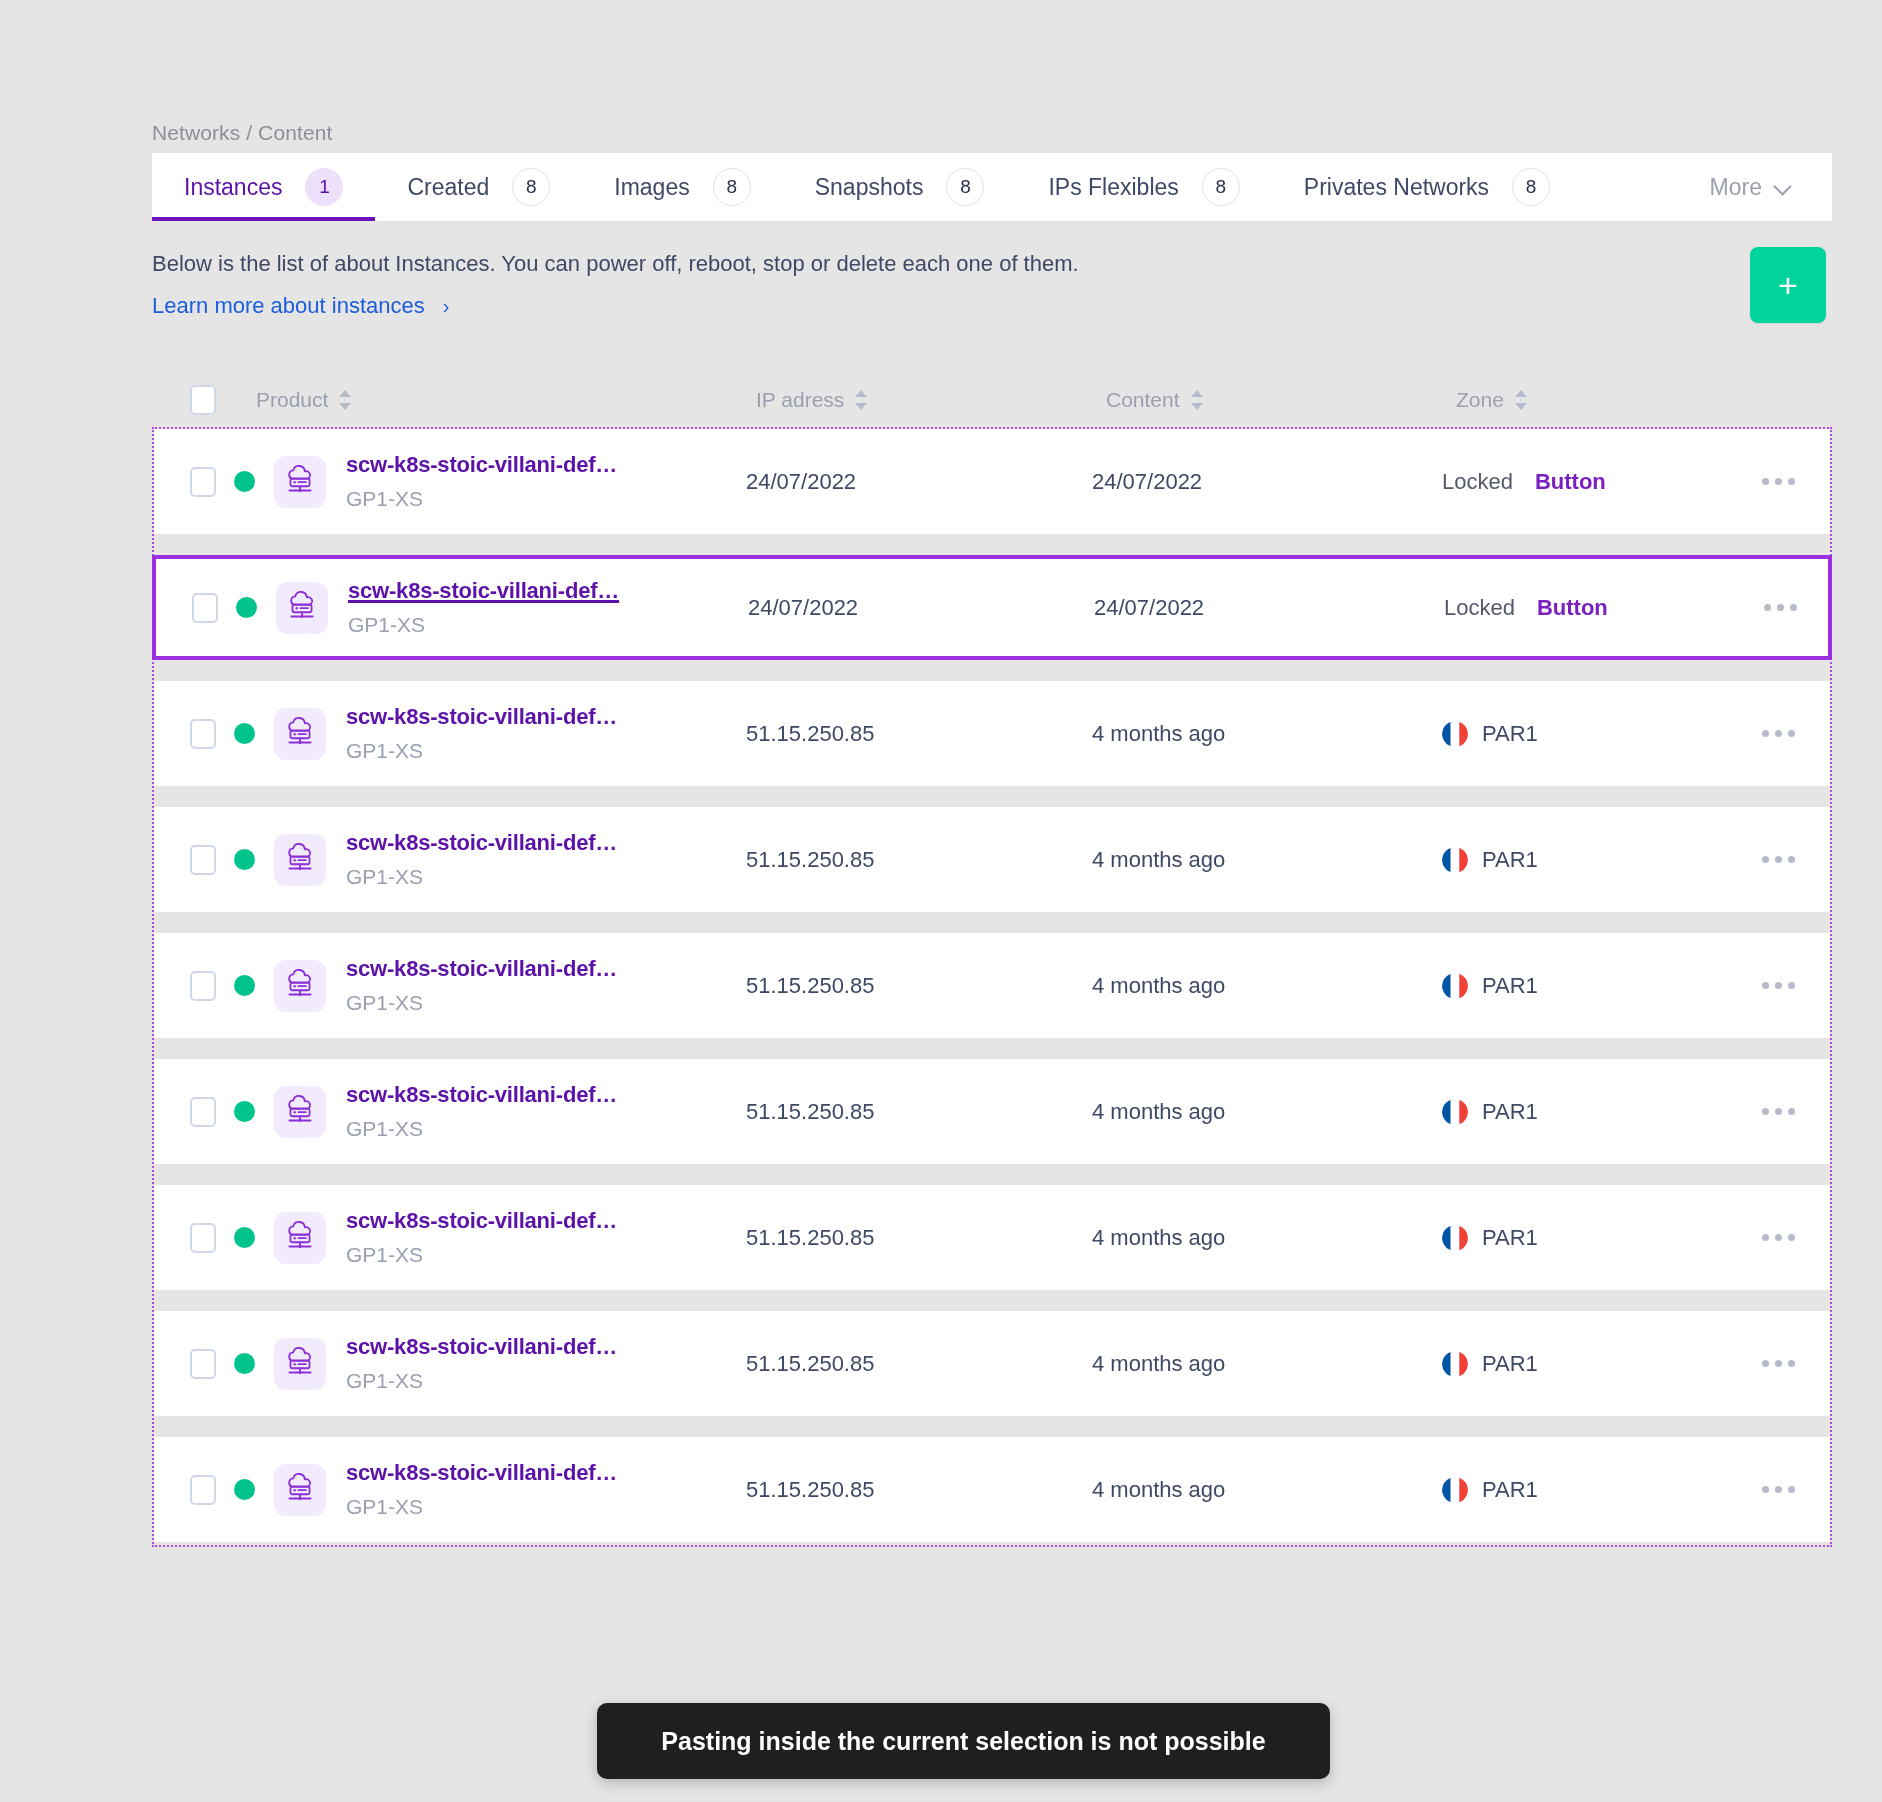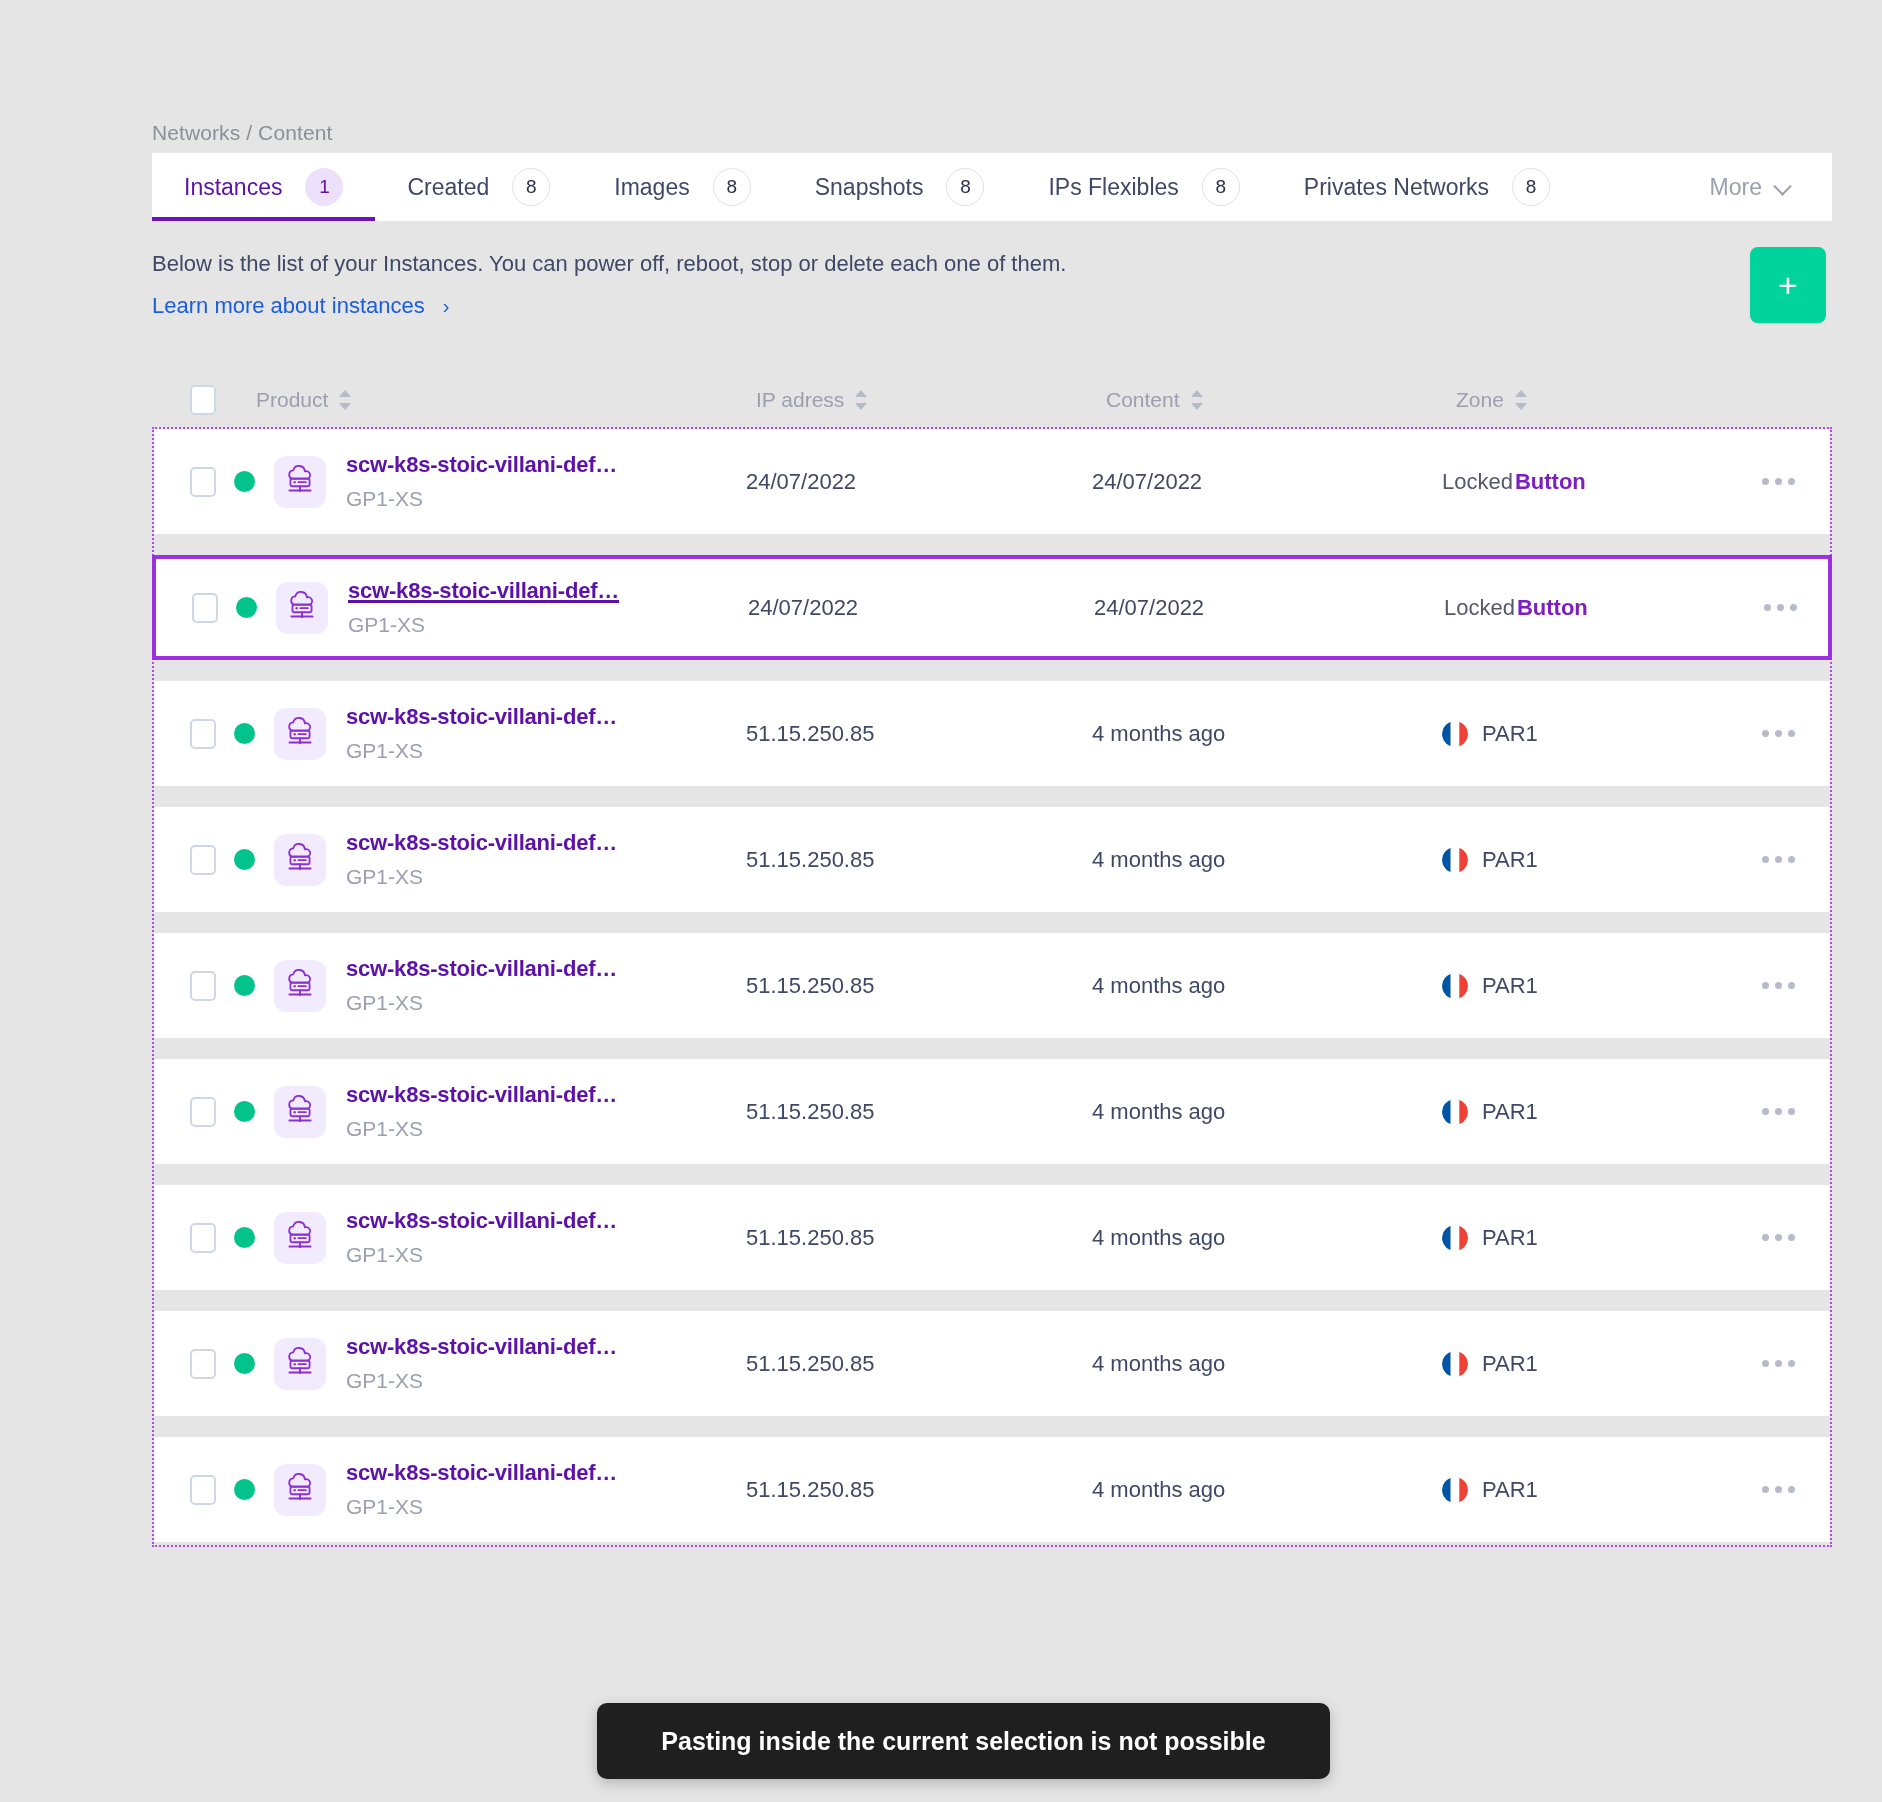"Below is the list of" div.desc { text: your -> about }
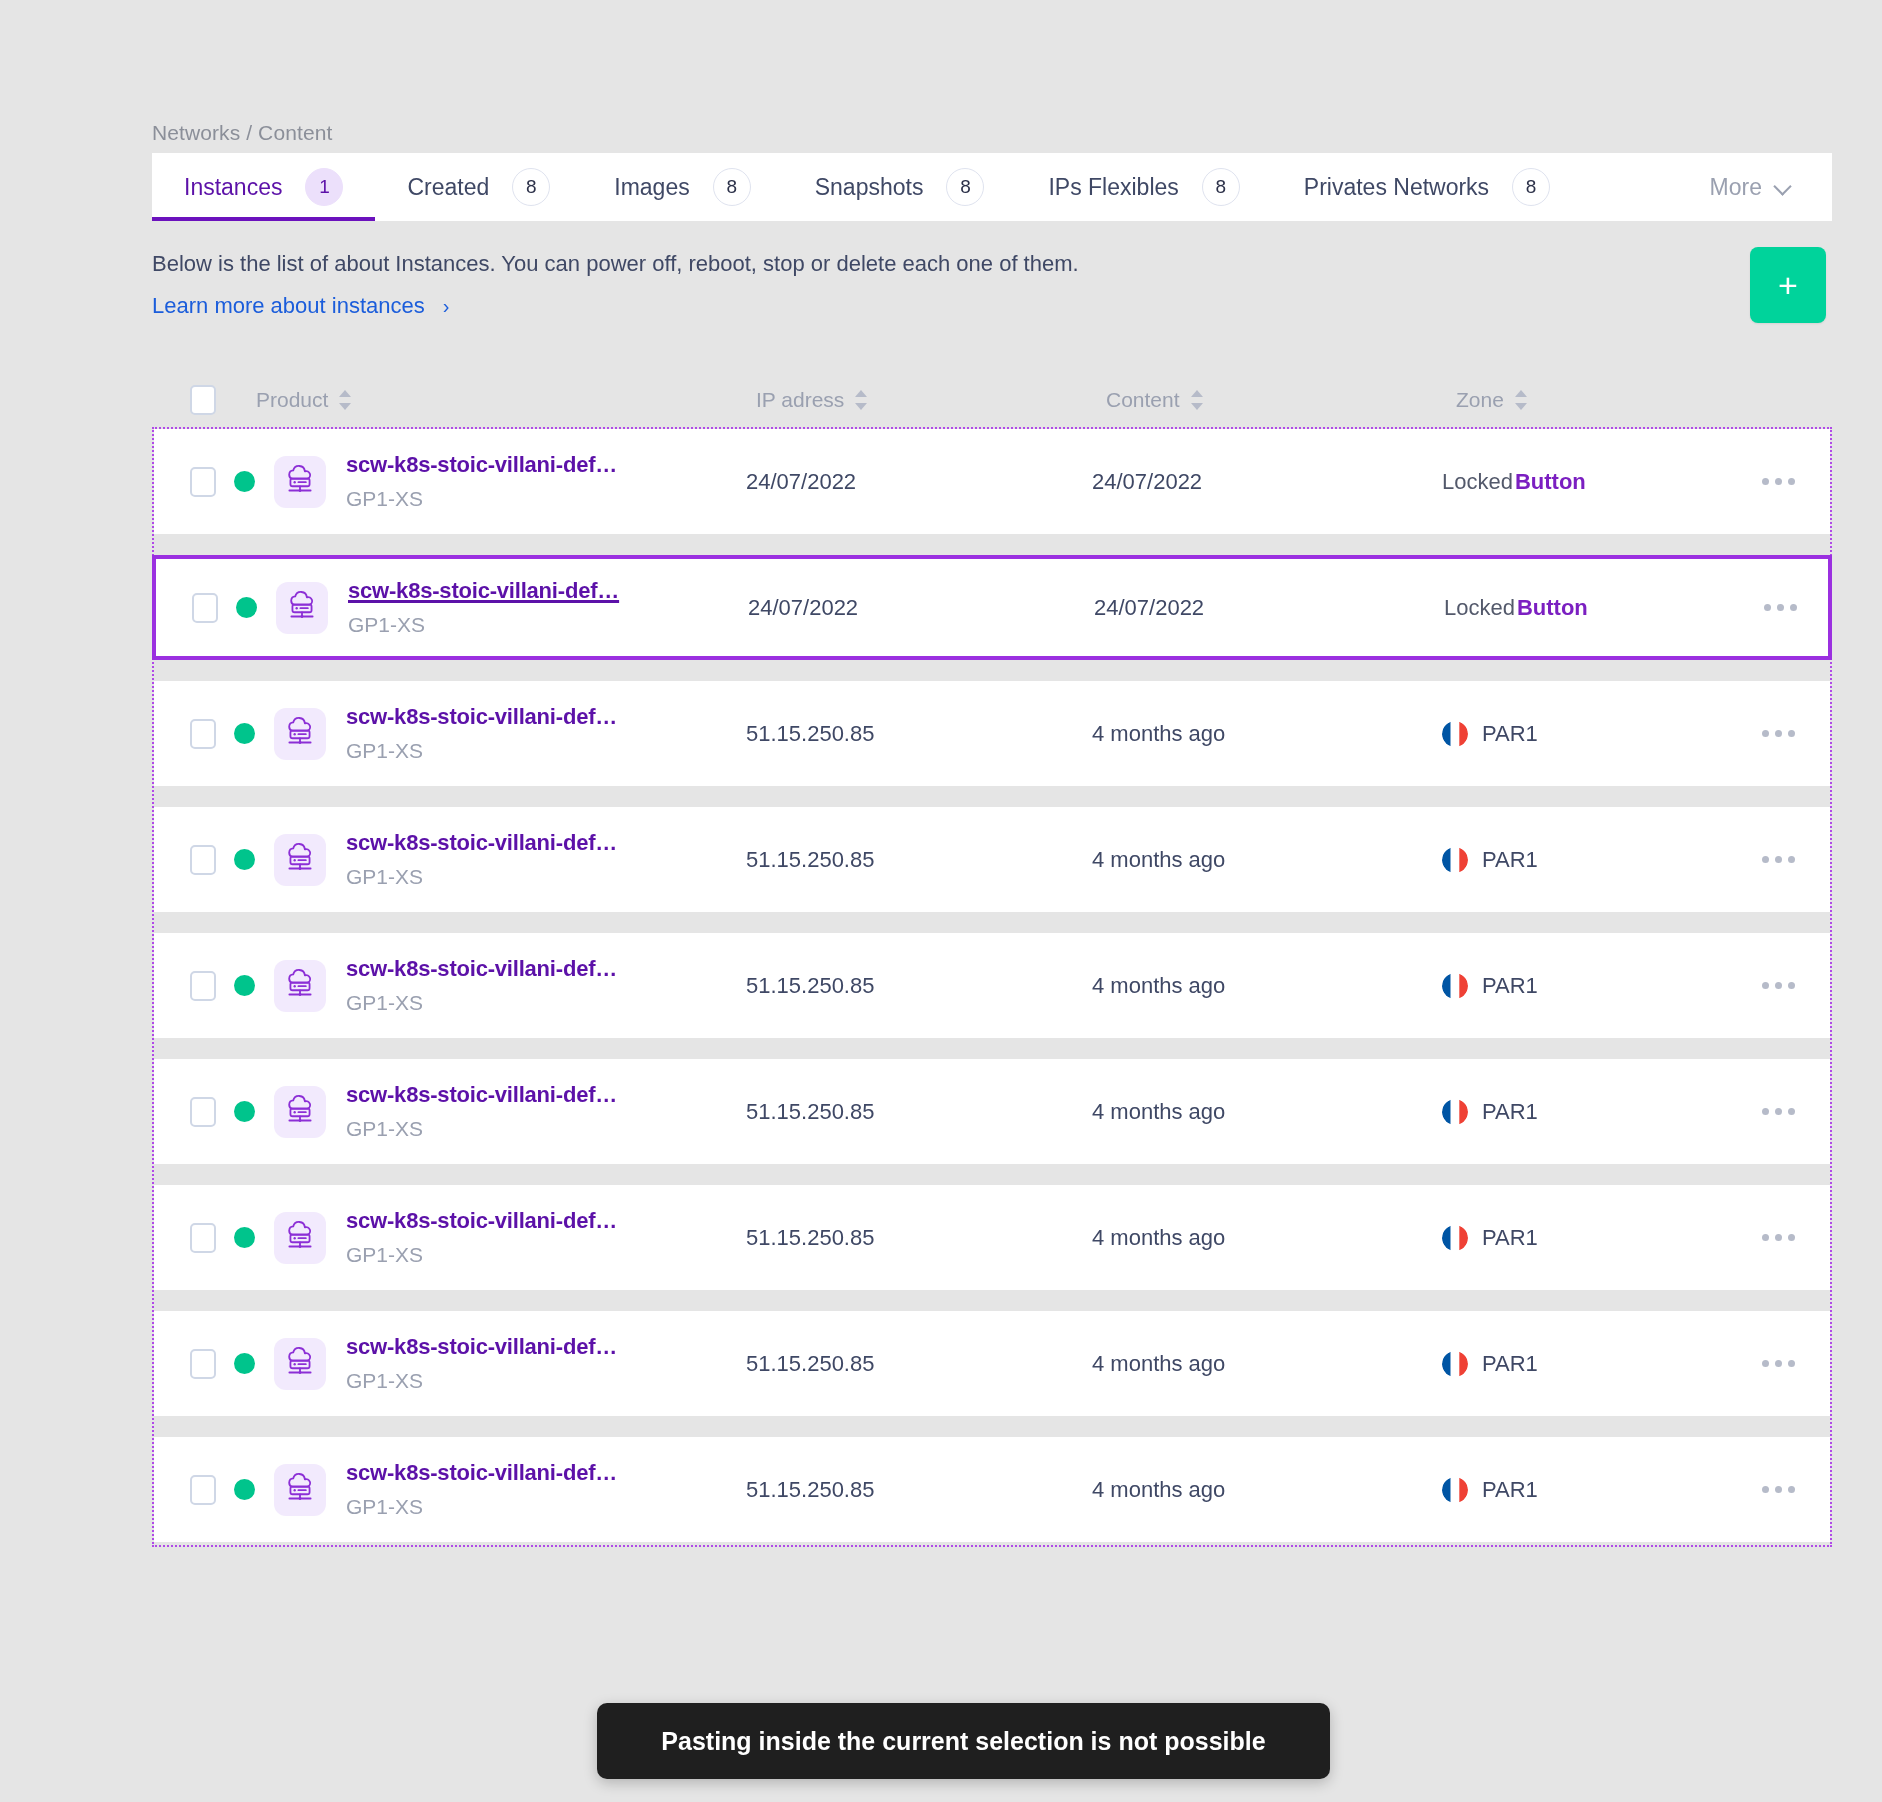"Button" .zone-button { margin-left: 2px -> 22px }
